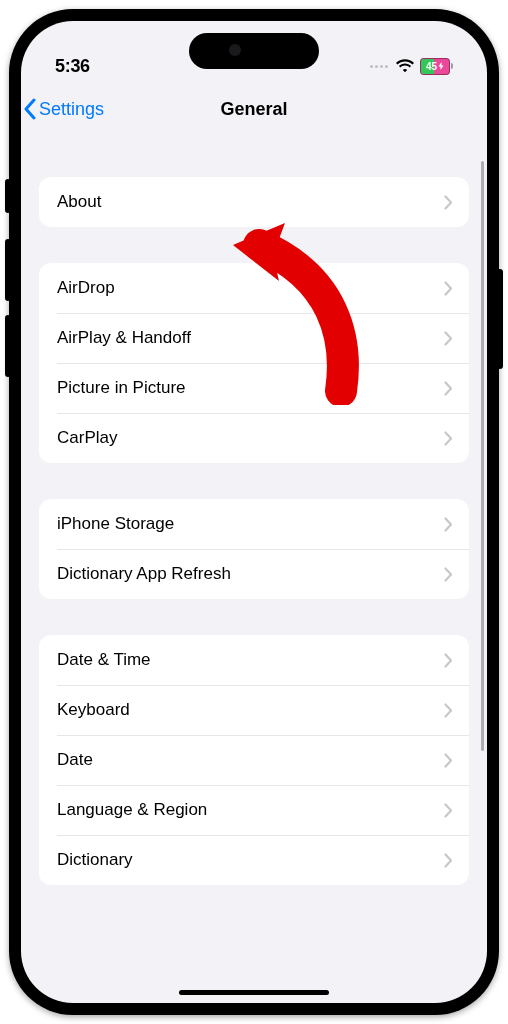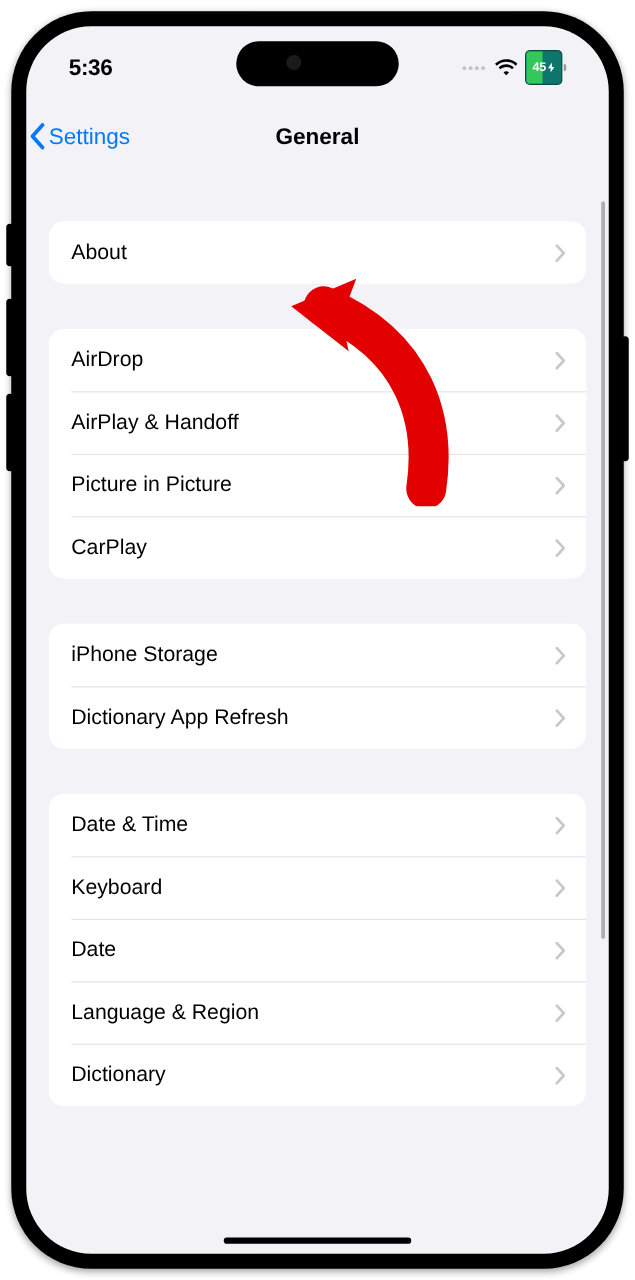"5:36" .status-bar { top: 0 -> 12px }
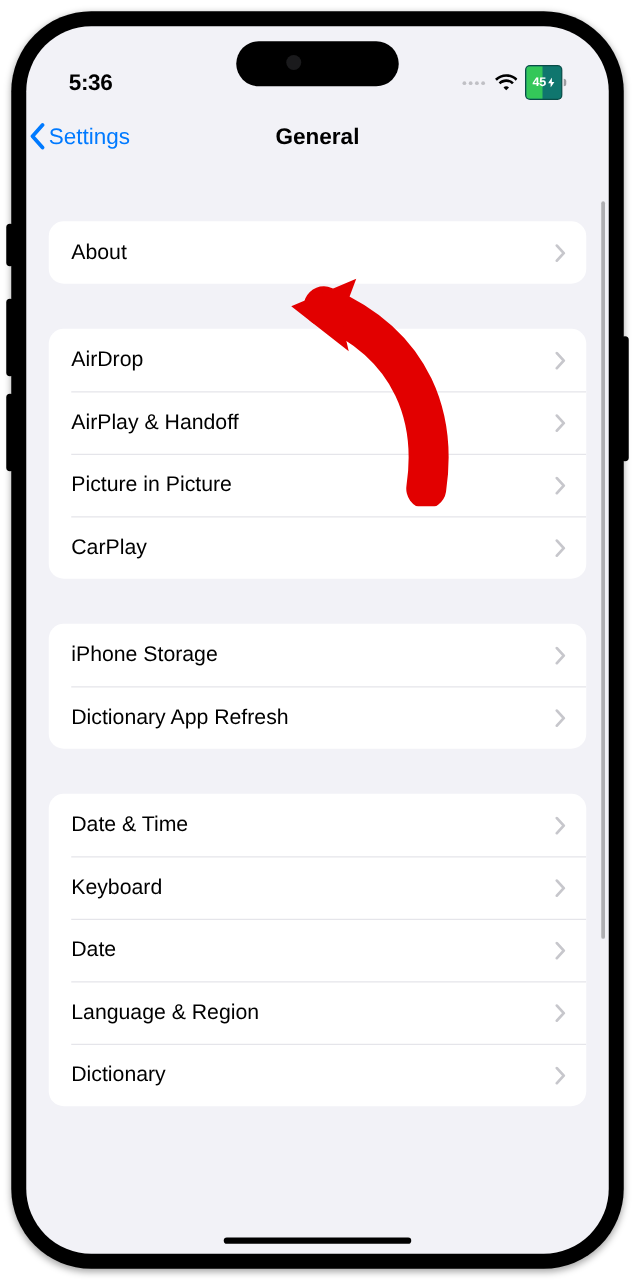"45" .battery-body { background: #0f766e -> #ec4899; height: 28px -> 17px }
